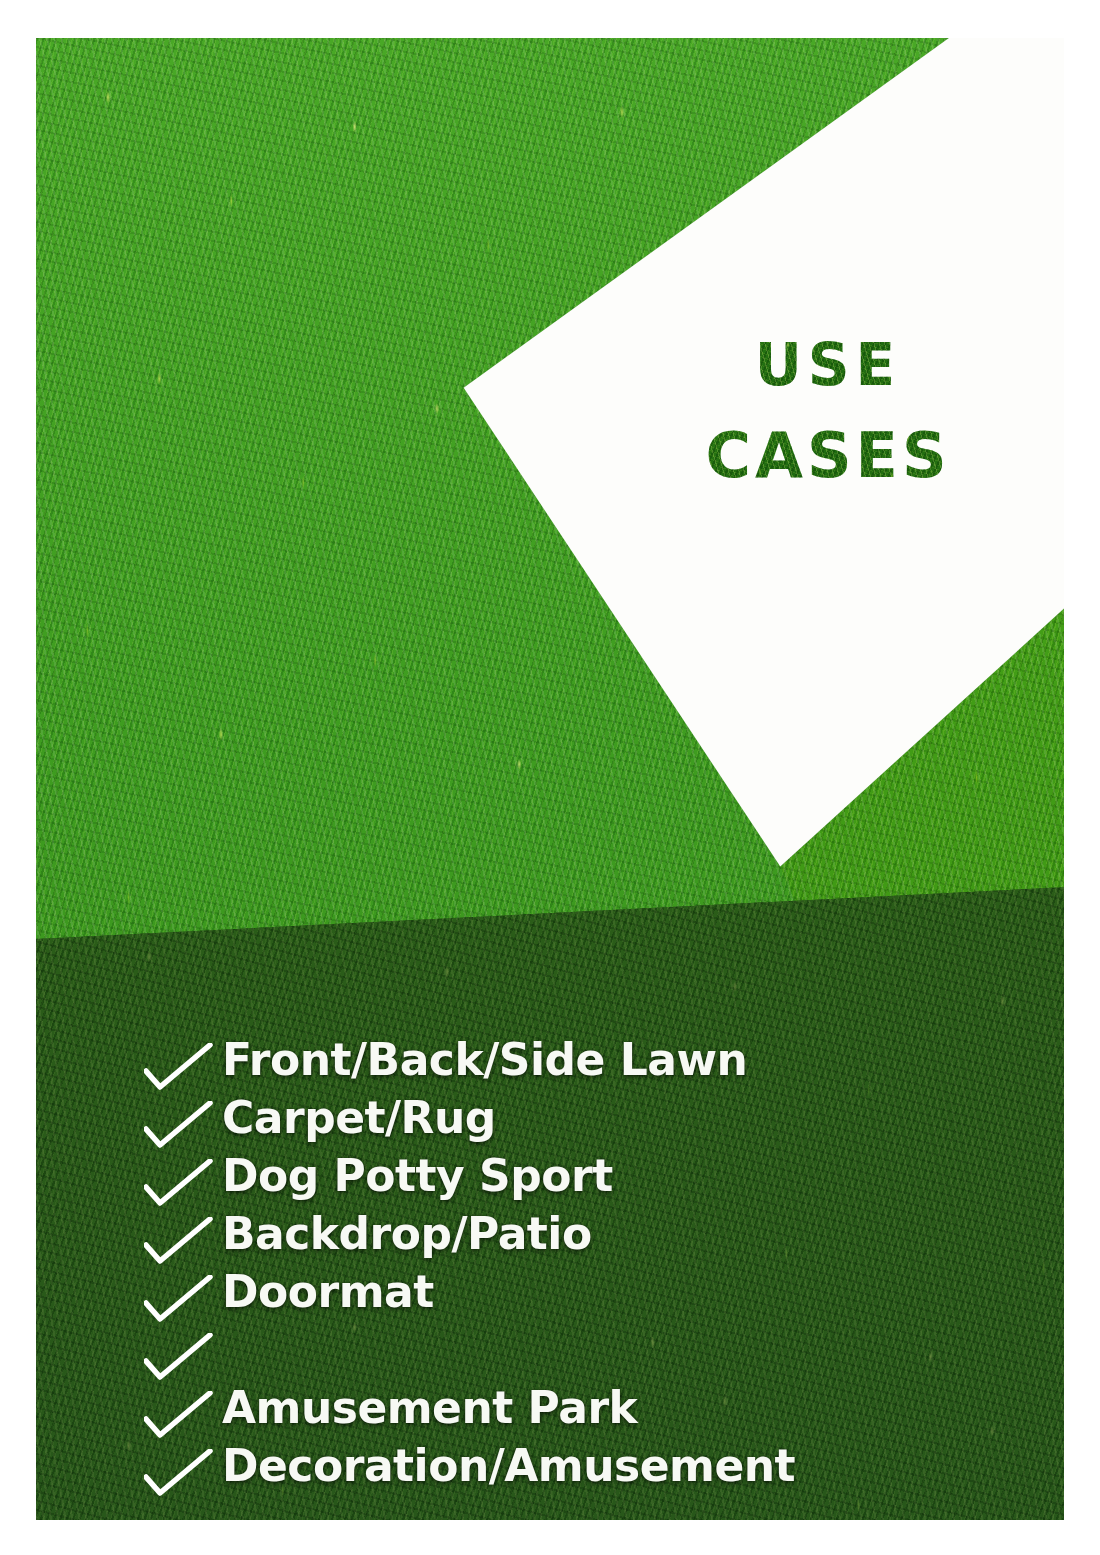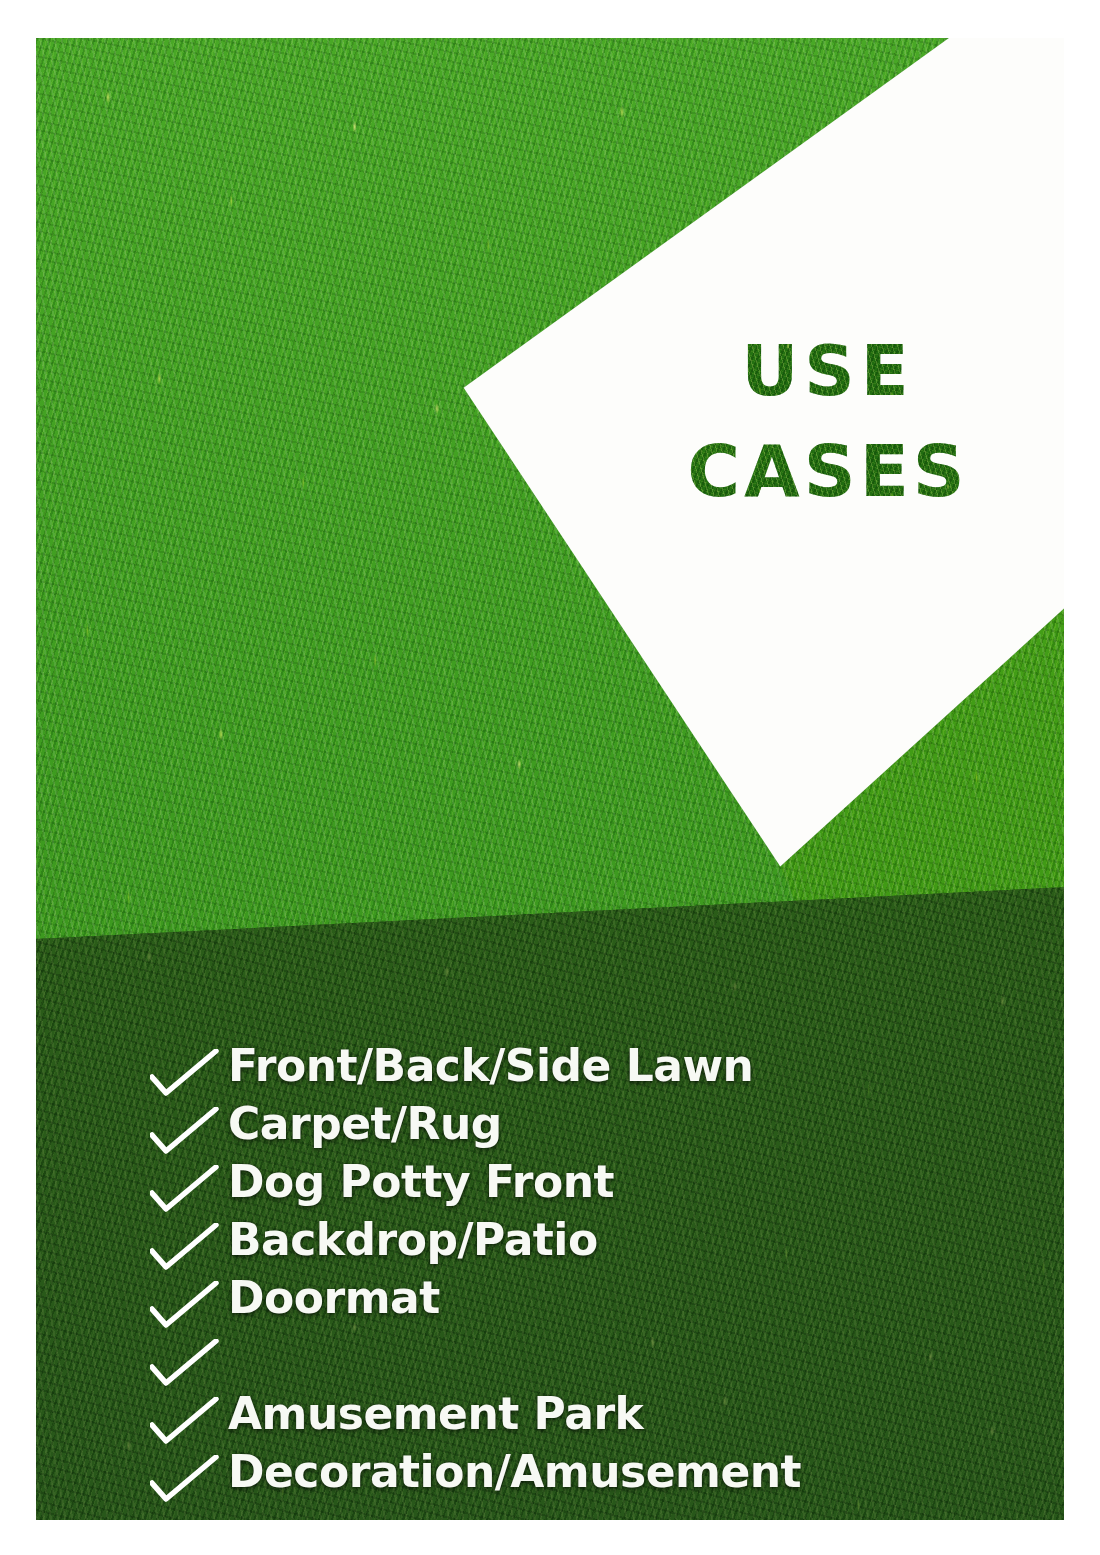"USE" #title-line-1 { font-size: 70px -> 58px }
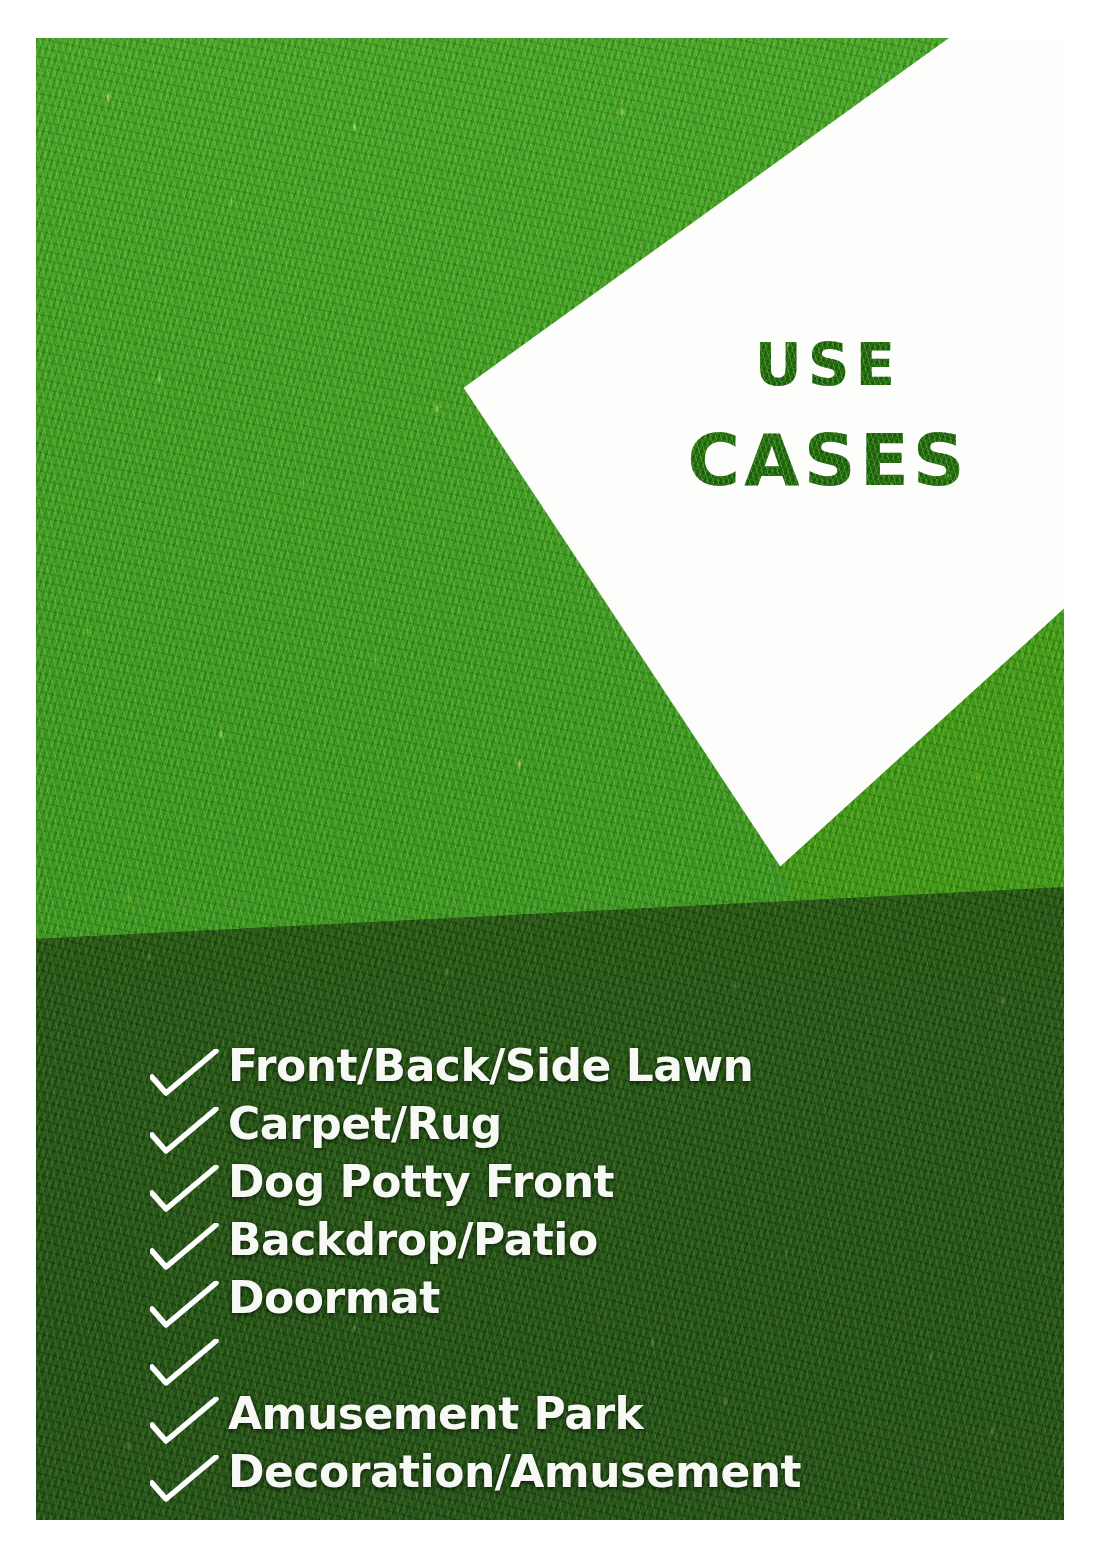"CASES" #title-line-2 { font-size: 72px -> 62px }
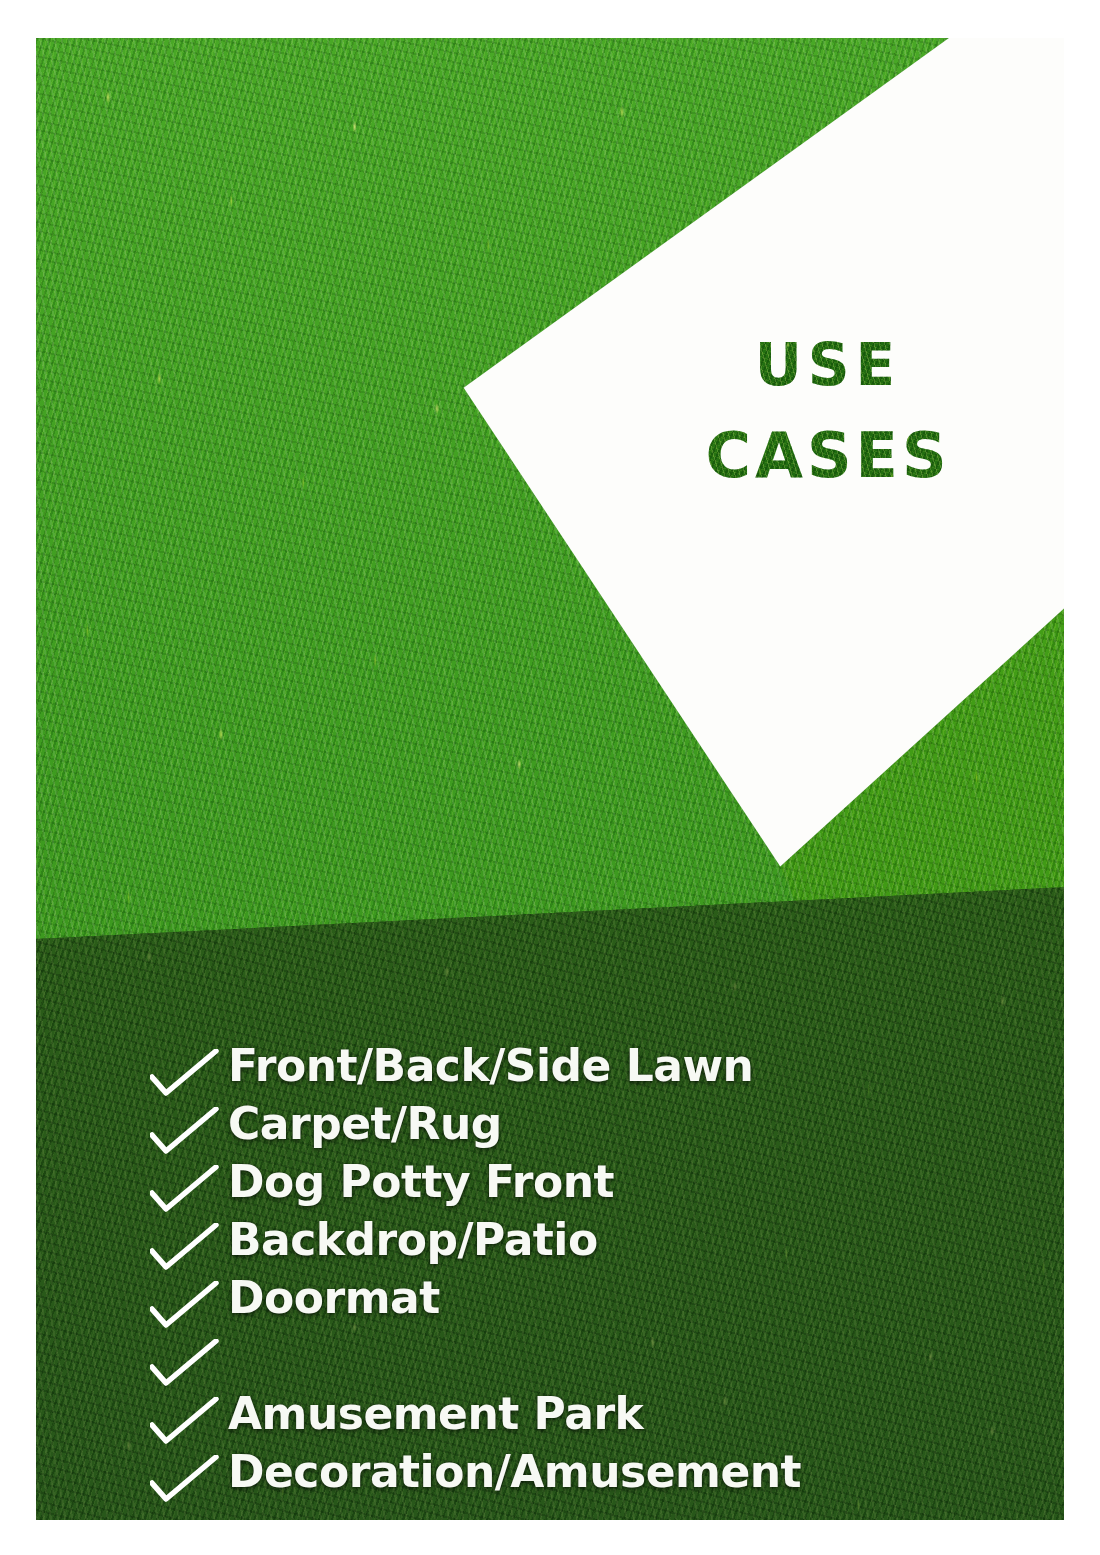"Front/Back/Side Lawn" #use-case-list { margin: 16px -> 10px }
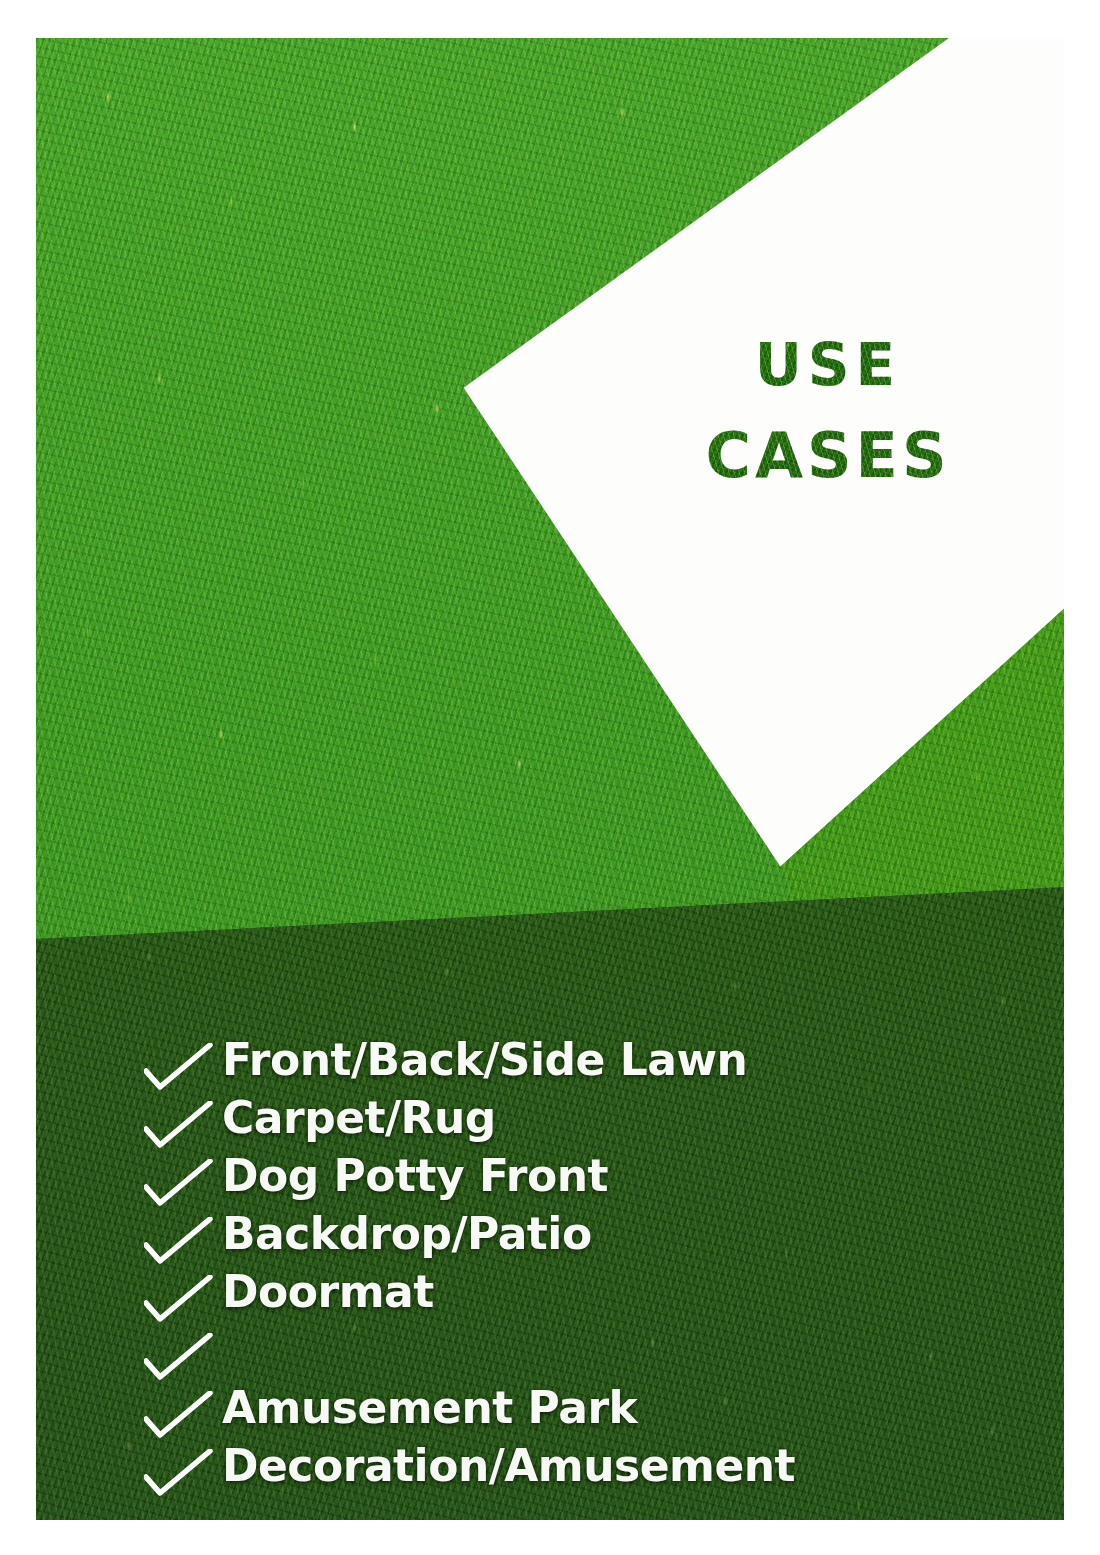"Dog Potty Front" span.use-case-label { text: Front -> Sport }
